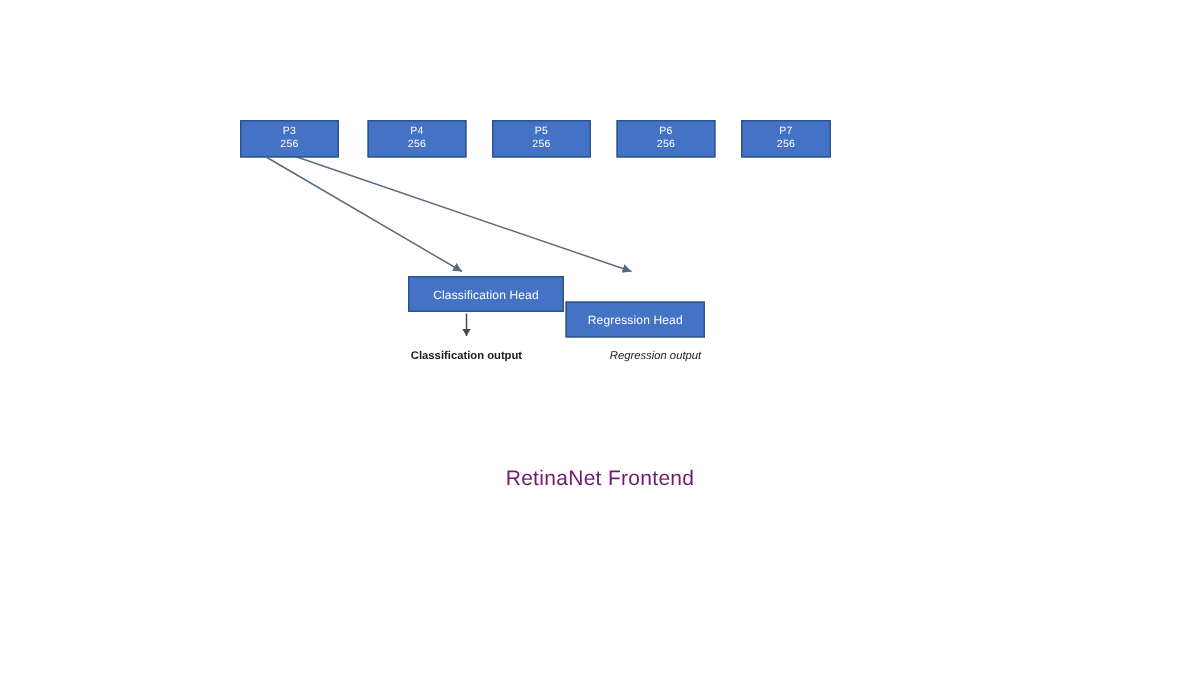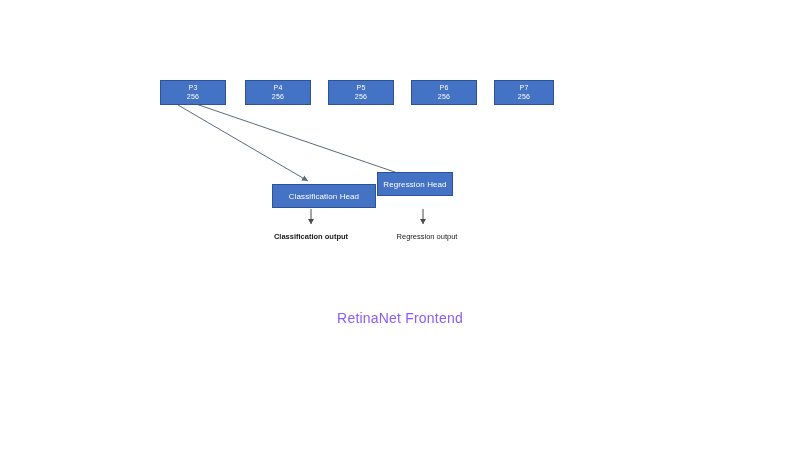"Regression Head" div.head-box { top: 172px -> 201px; width: 76px -> 93px }
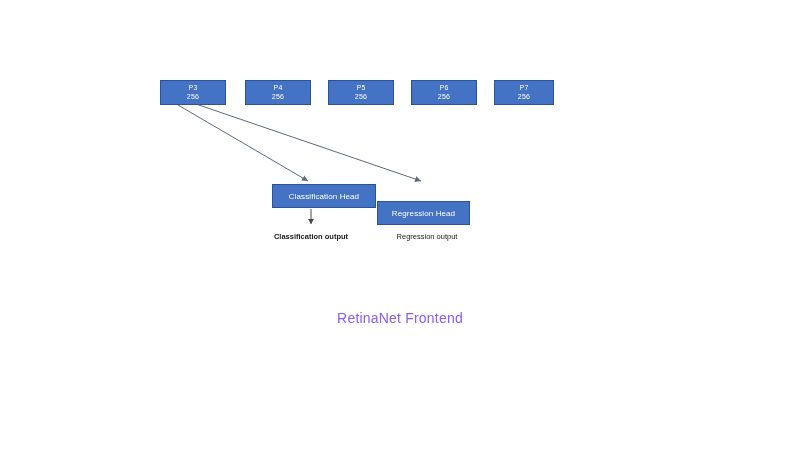"Regression output" div.out-label { font-style: none -> italic; left: 362px -> 372px }
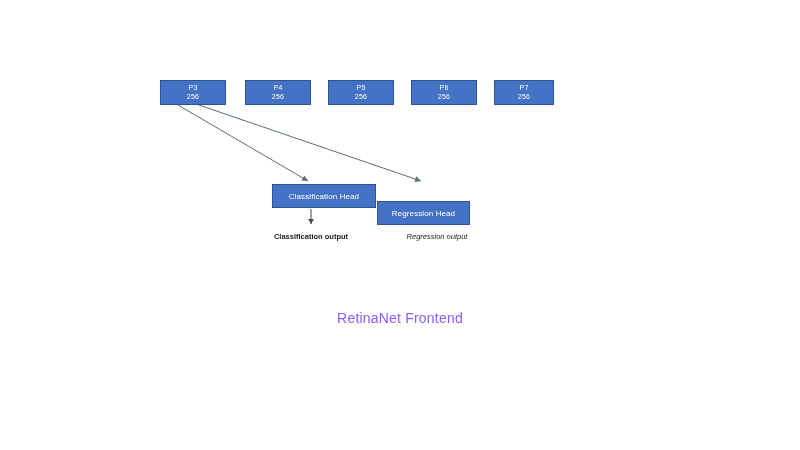"RetinaNet Frontend" #diagram-title { color: #8b5cf6 -> #701a75 }
